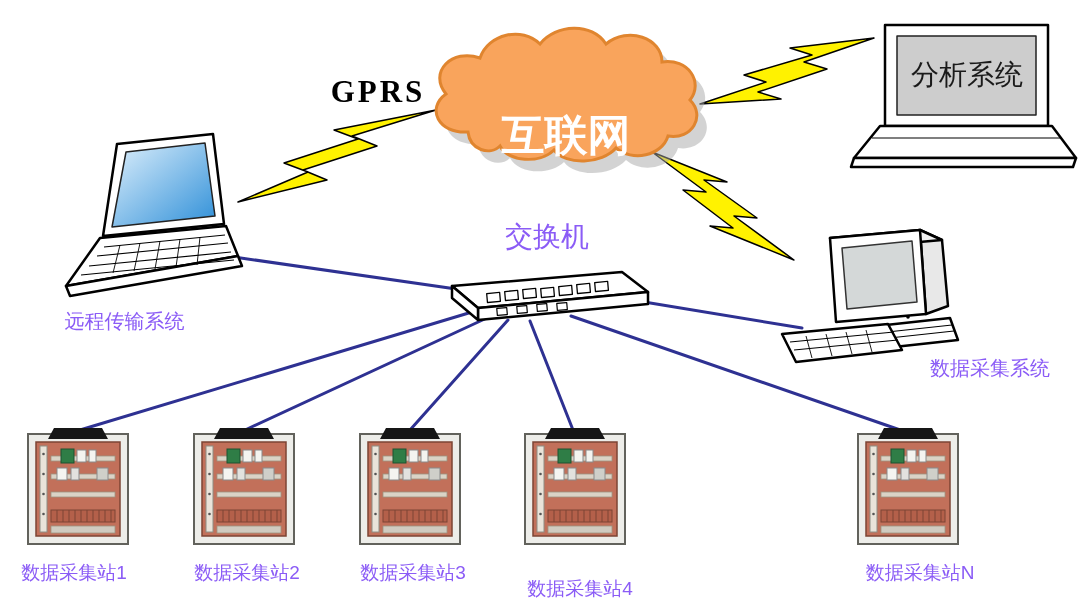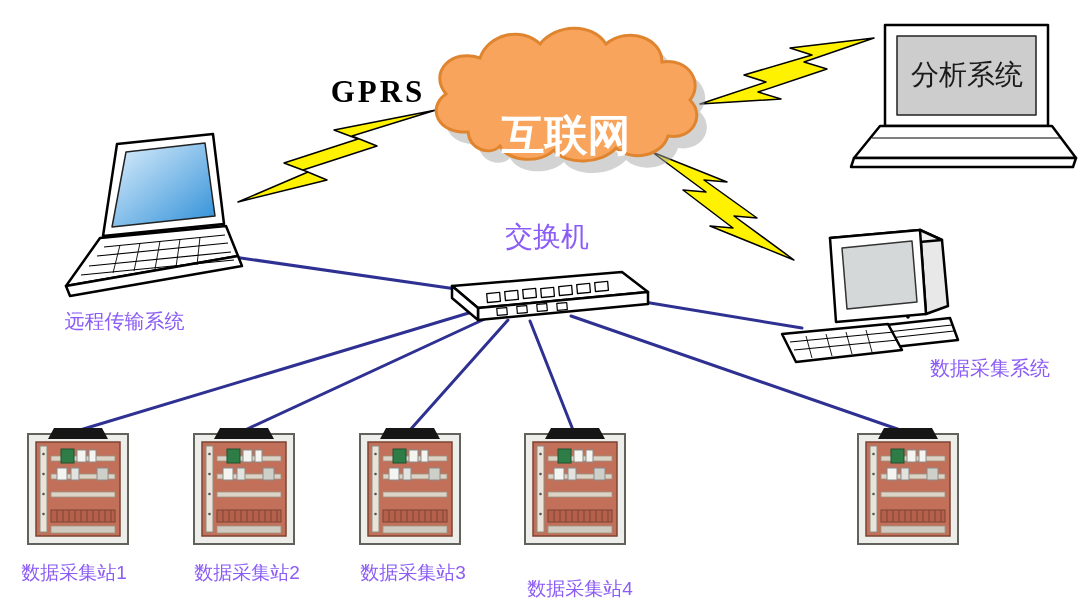"数据采集站N" div.lbl { html: none -> <div>数据采集站N</div> }
